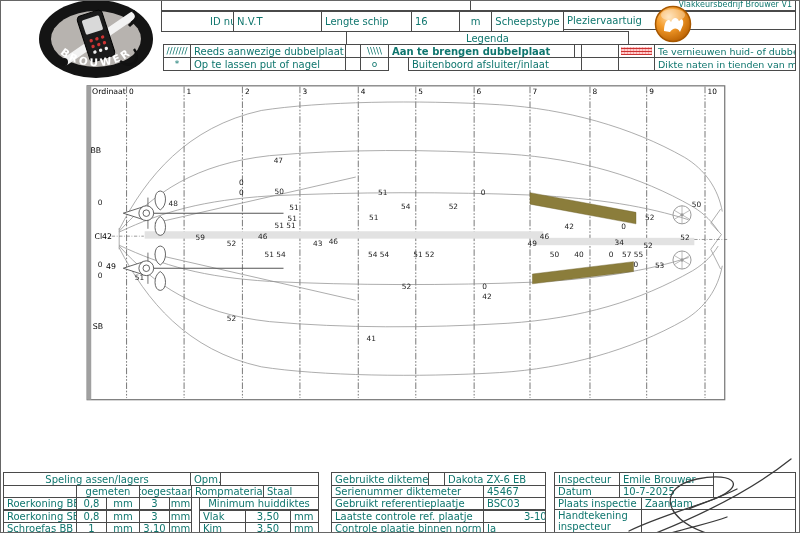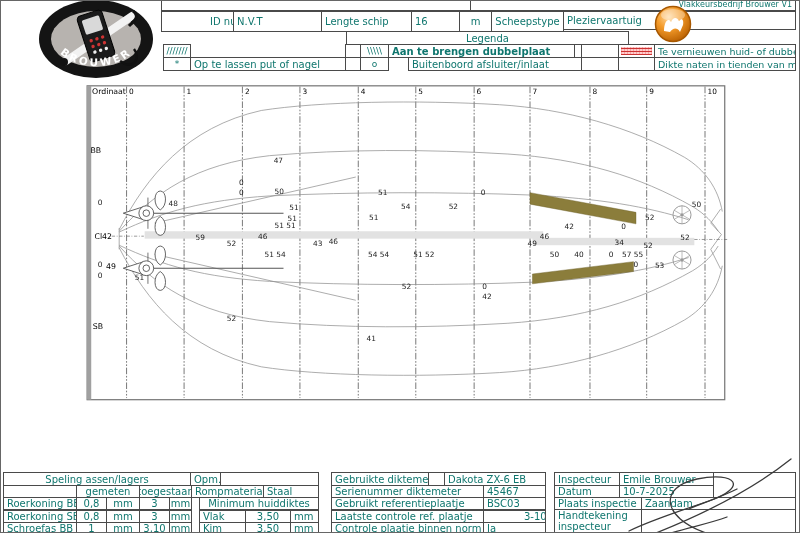"Reeds aanwezige dubbelplaat" div.abs { html: none -> <div>Reeds aanwezige dubbelplaat</div> }
